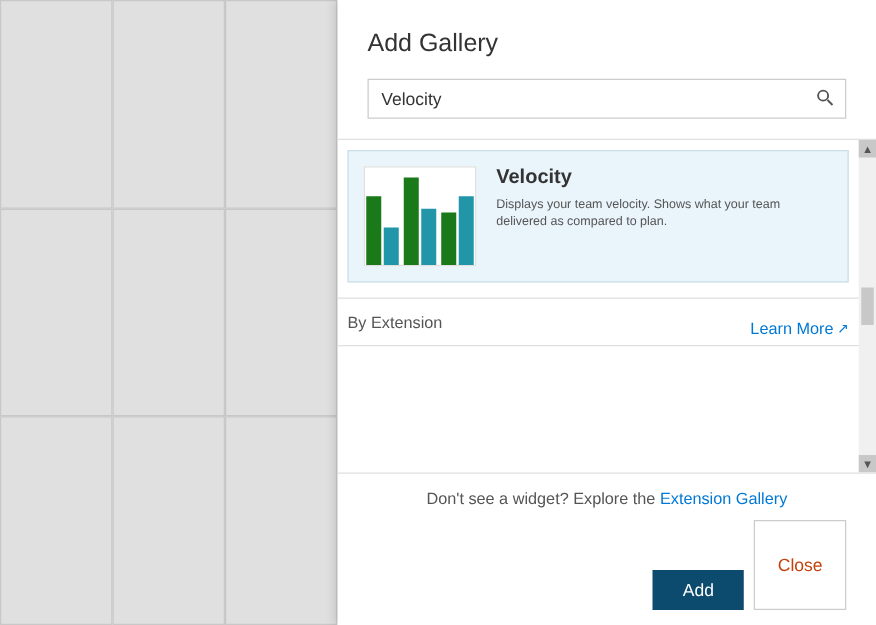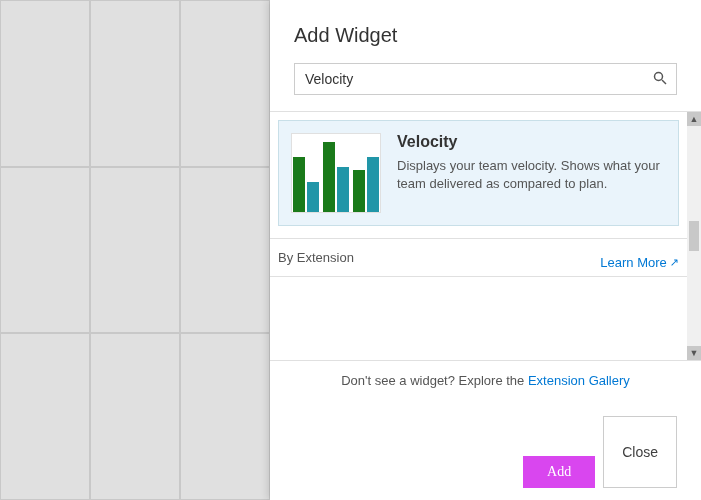"Add Widget" h1.panel-title { text: Widget -> Gallery }
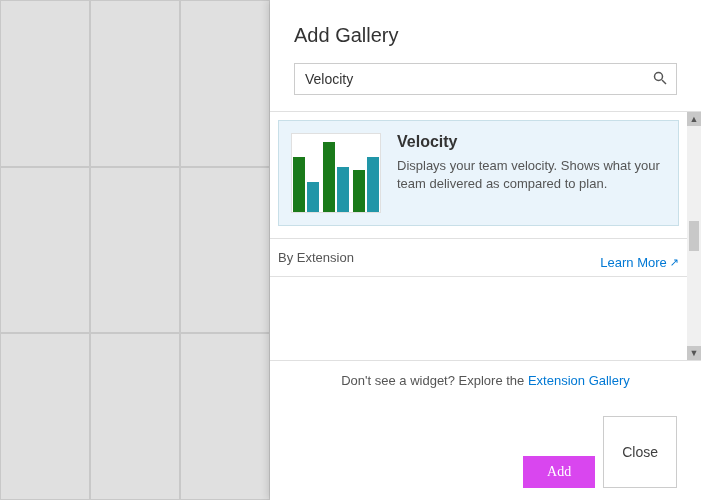"Displays your team velocity. Shows" .widget-desc { font-size: 13px -> 10px }
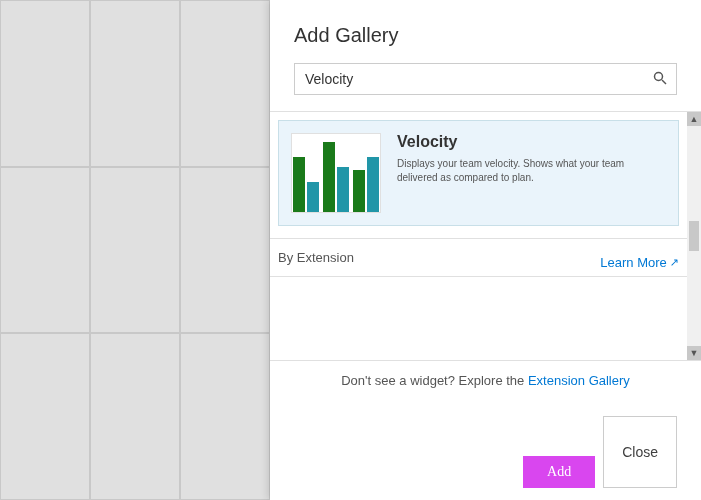"Don't see a widget? Explore" .panel-footer { gap: 28px -> 10px }
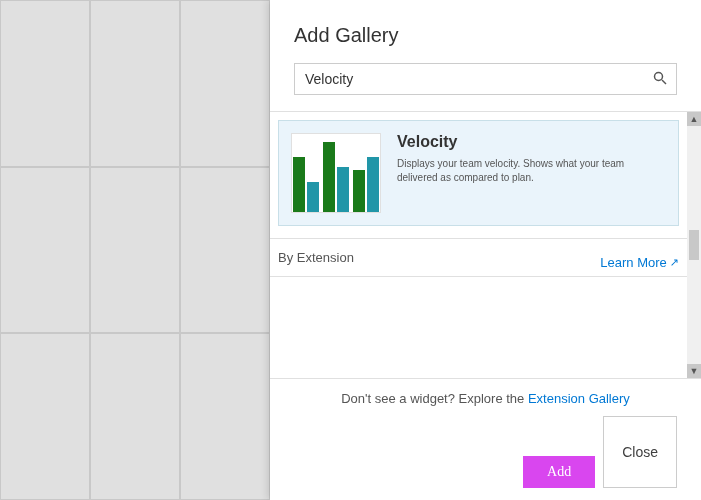"Close" .btn-close { color: #404040 -> #c2410c }
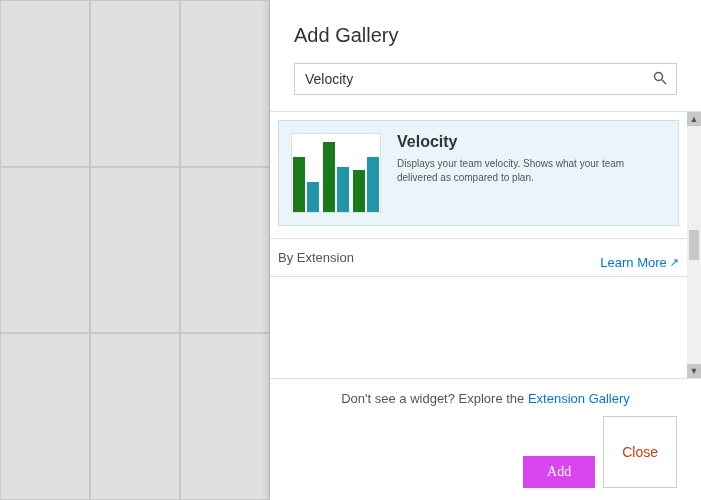"Add" .btn-add { background: #d946ef -> #0c4a6e; font-family: Liberation Serif, serif -> Liberation Sans, sans-serif }
